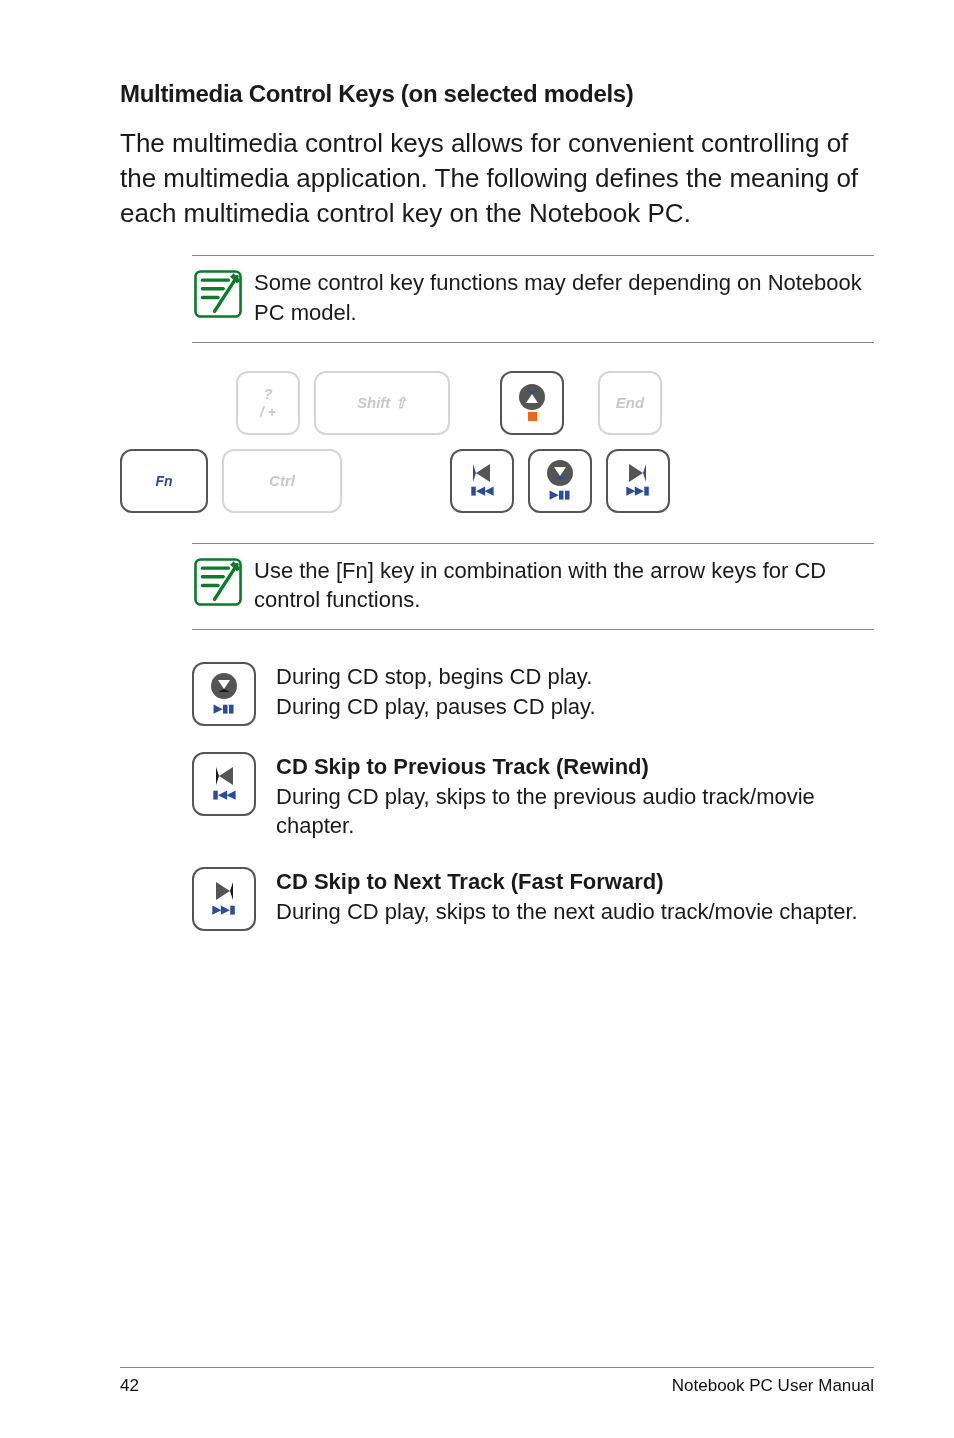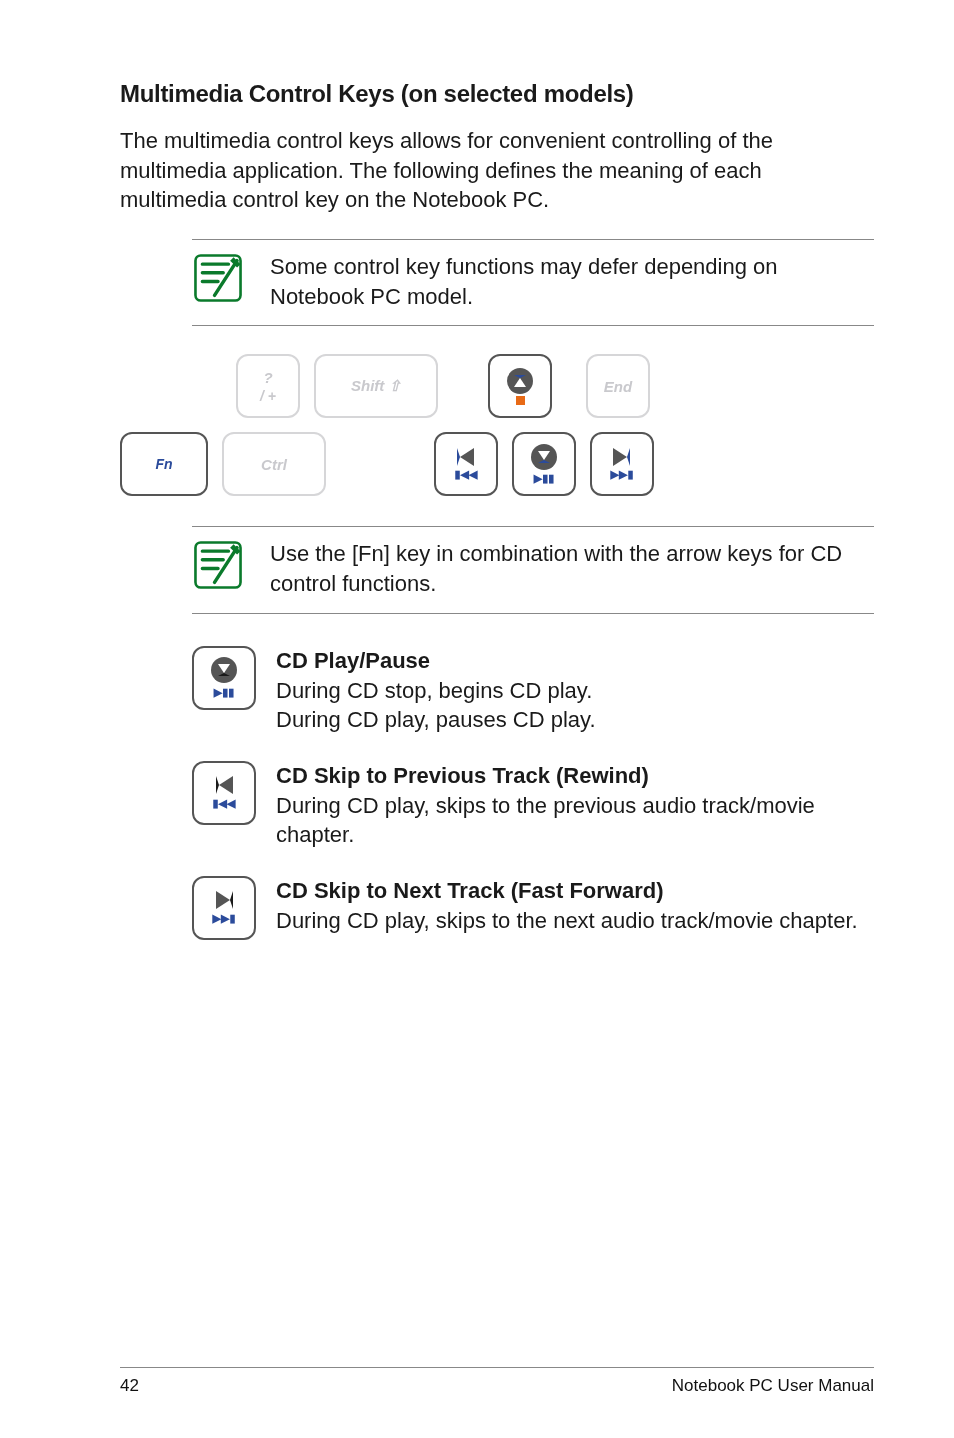"The multimedia control keys allows" .intro { font-size: 22px -> 26px }
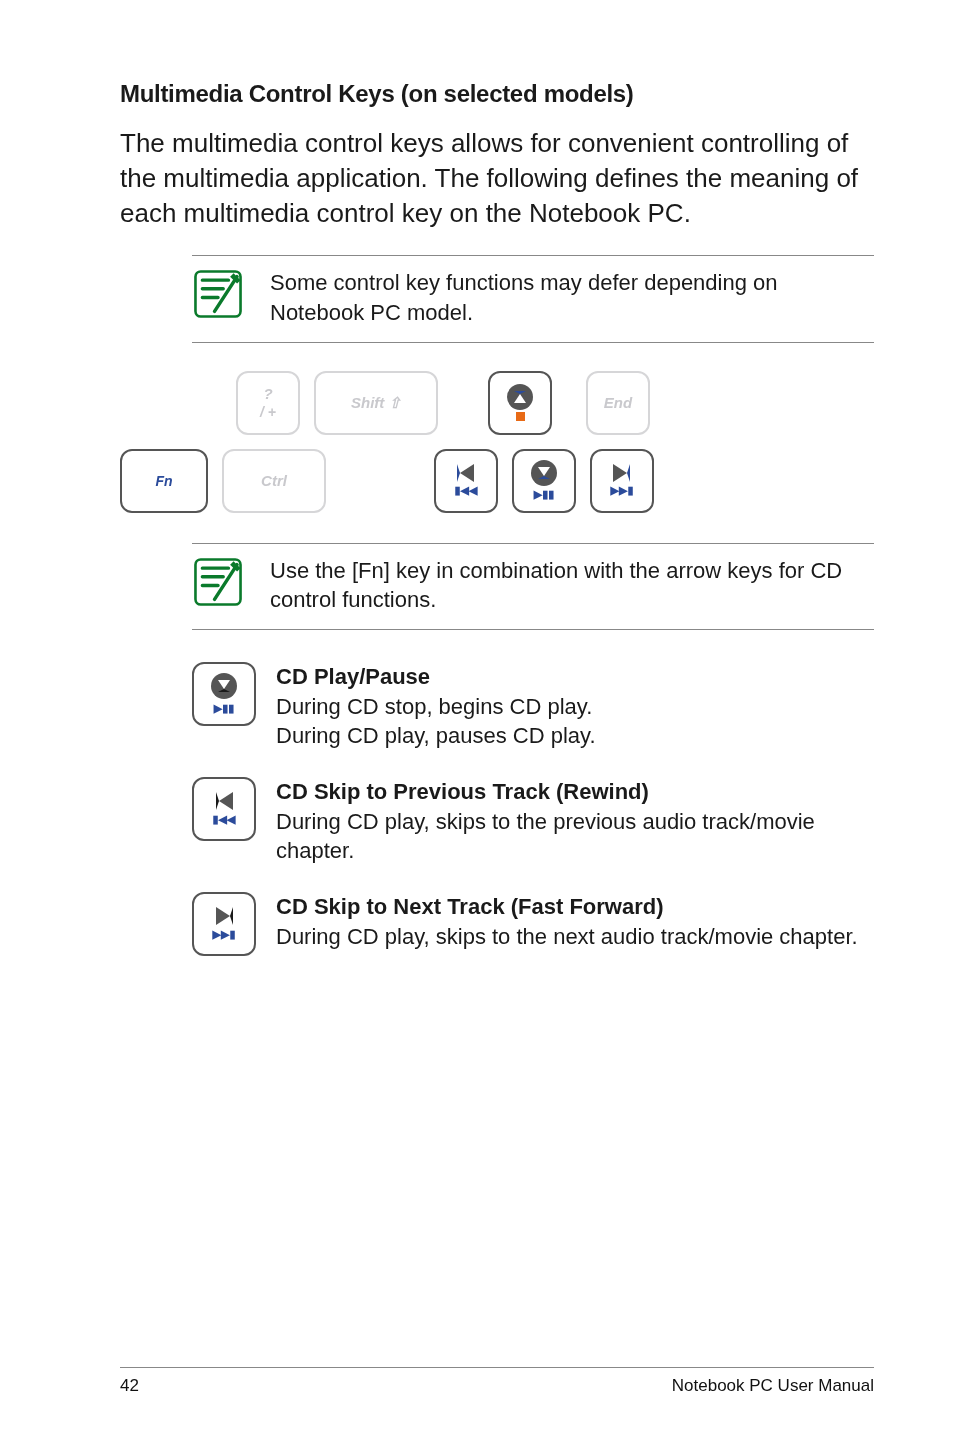"Some control key functions may" .note-block { gap: 26px -> 10px }
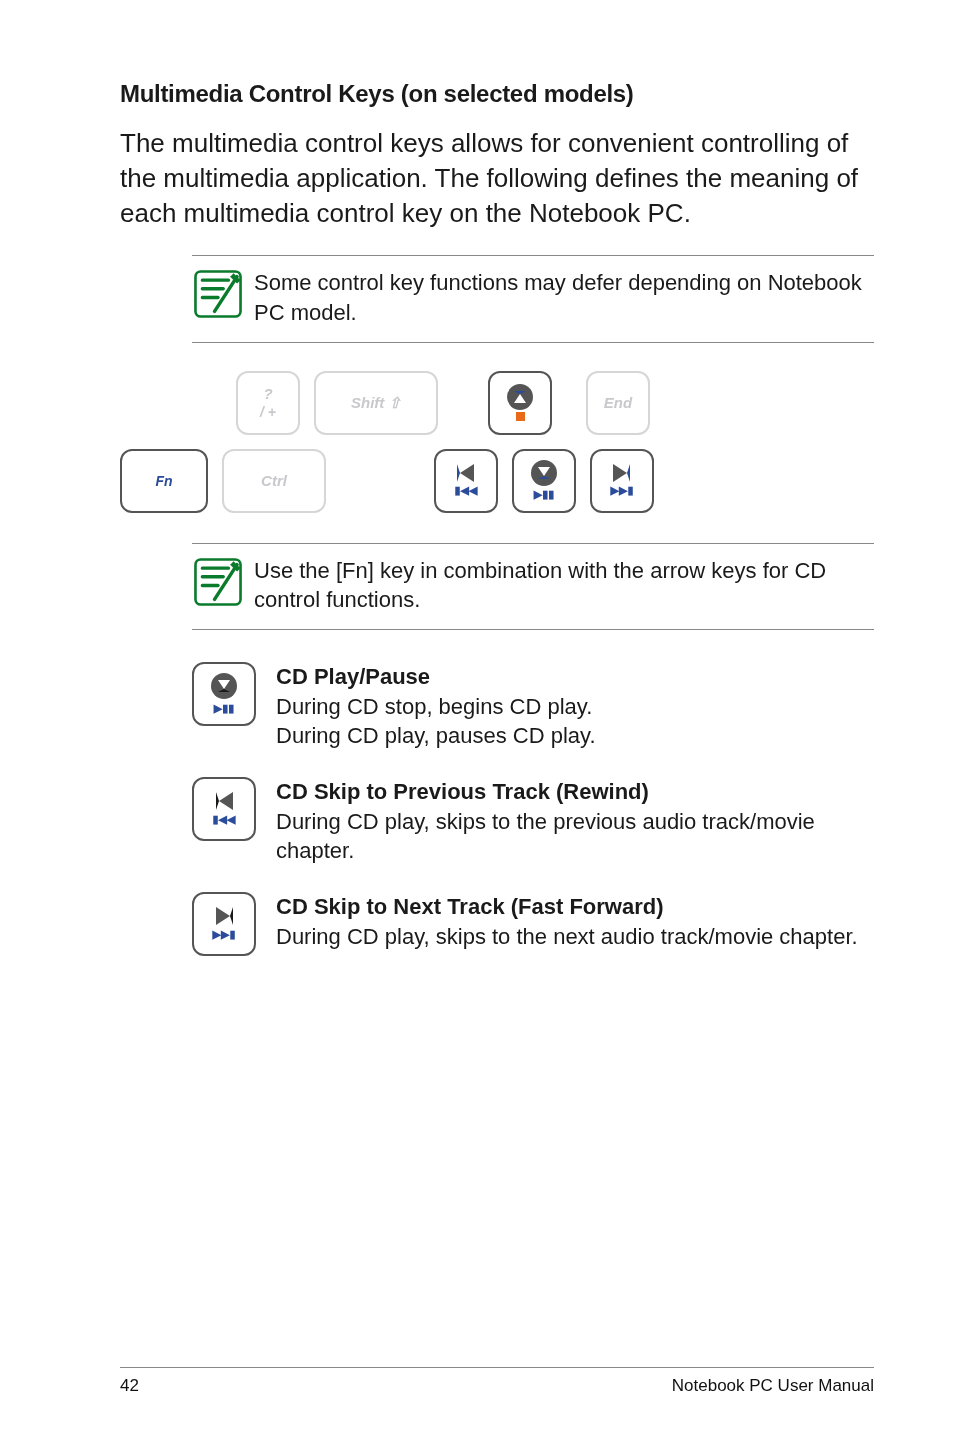"Shift ⇧" .key.shift { width: 124px -> 136px }
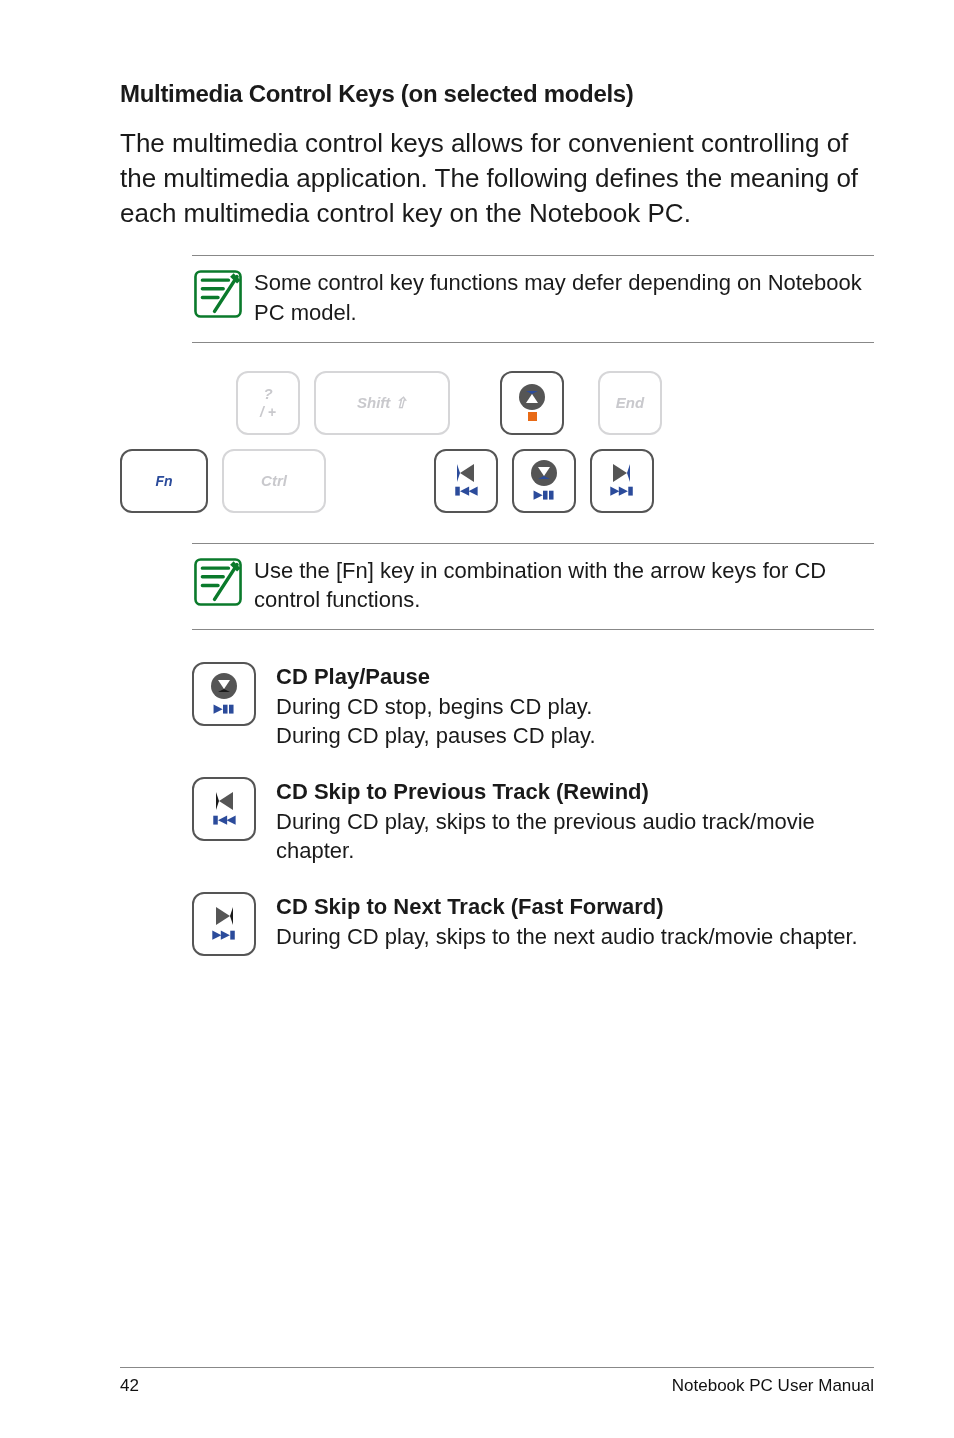"Ctrl" .key.ctrl { width: 104px -> 120px }
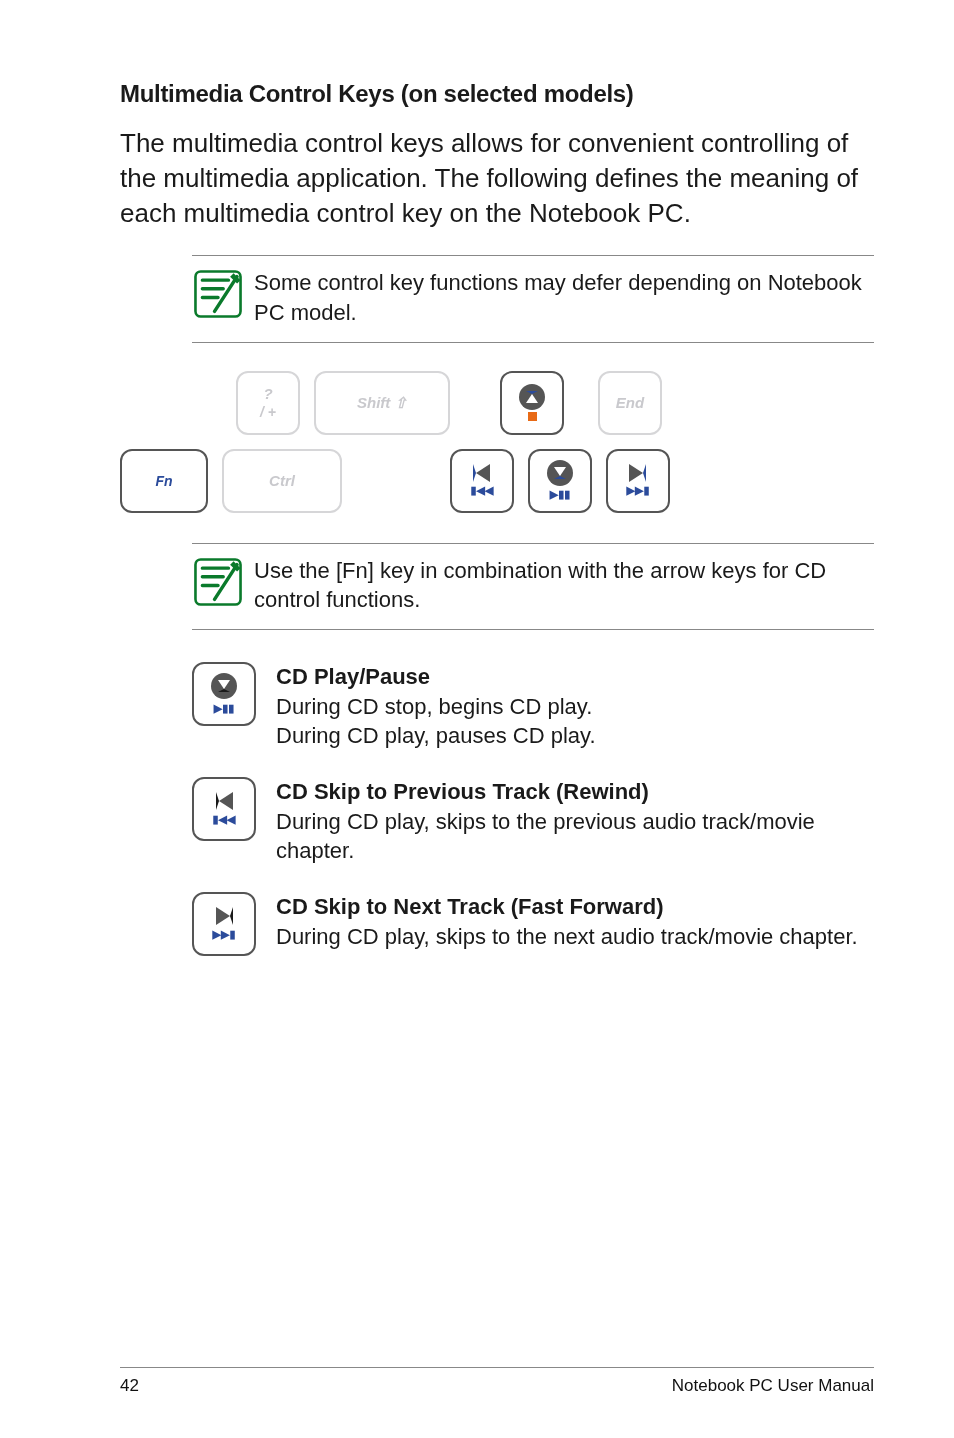"CD Play/Pause" div.title { html: <div>CD Play/Pause</div> -> none }
